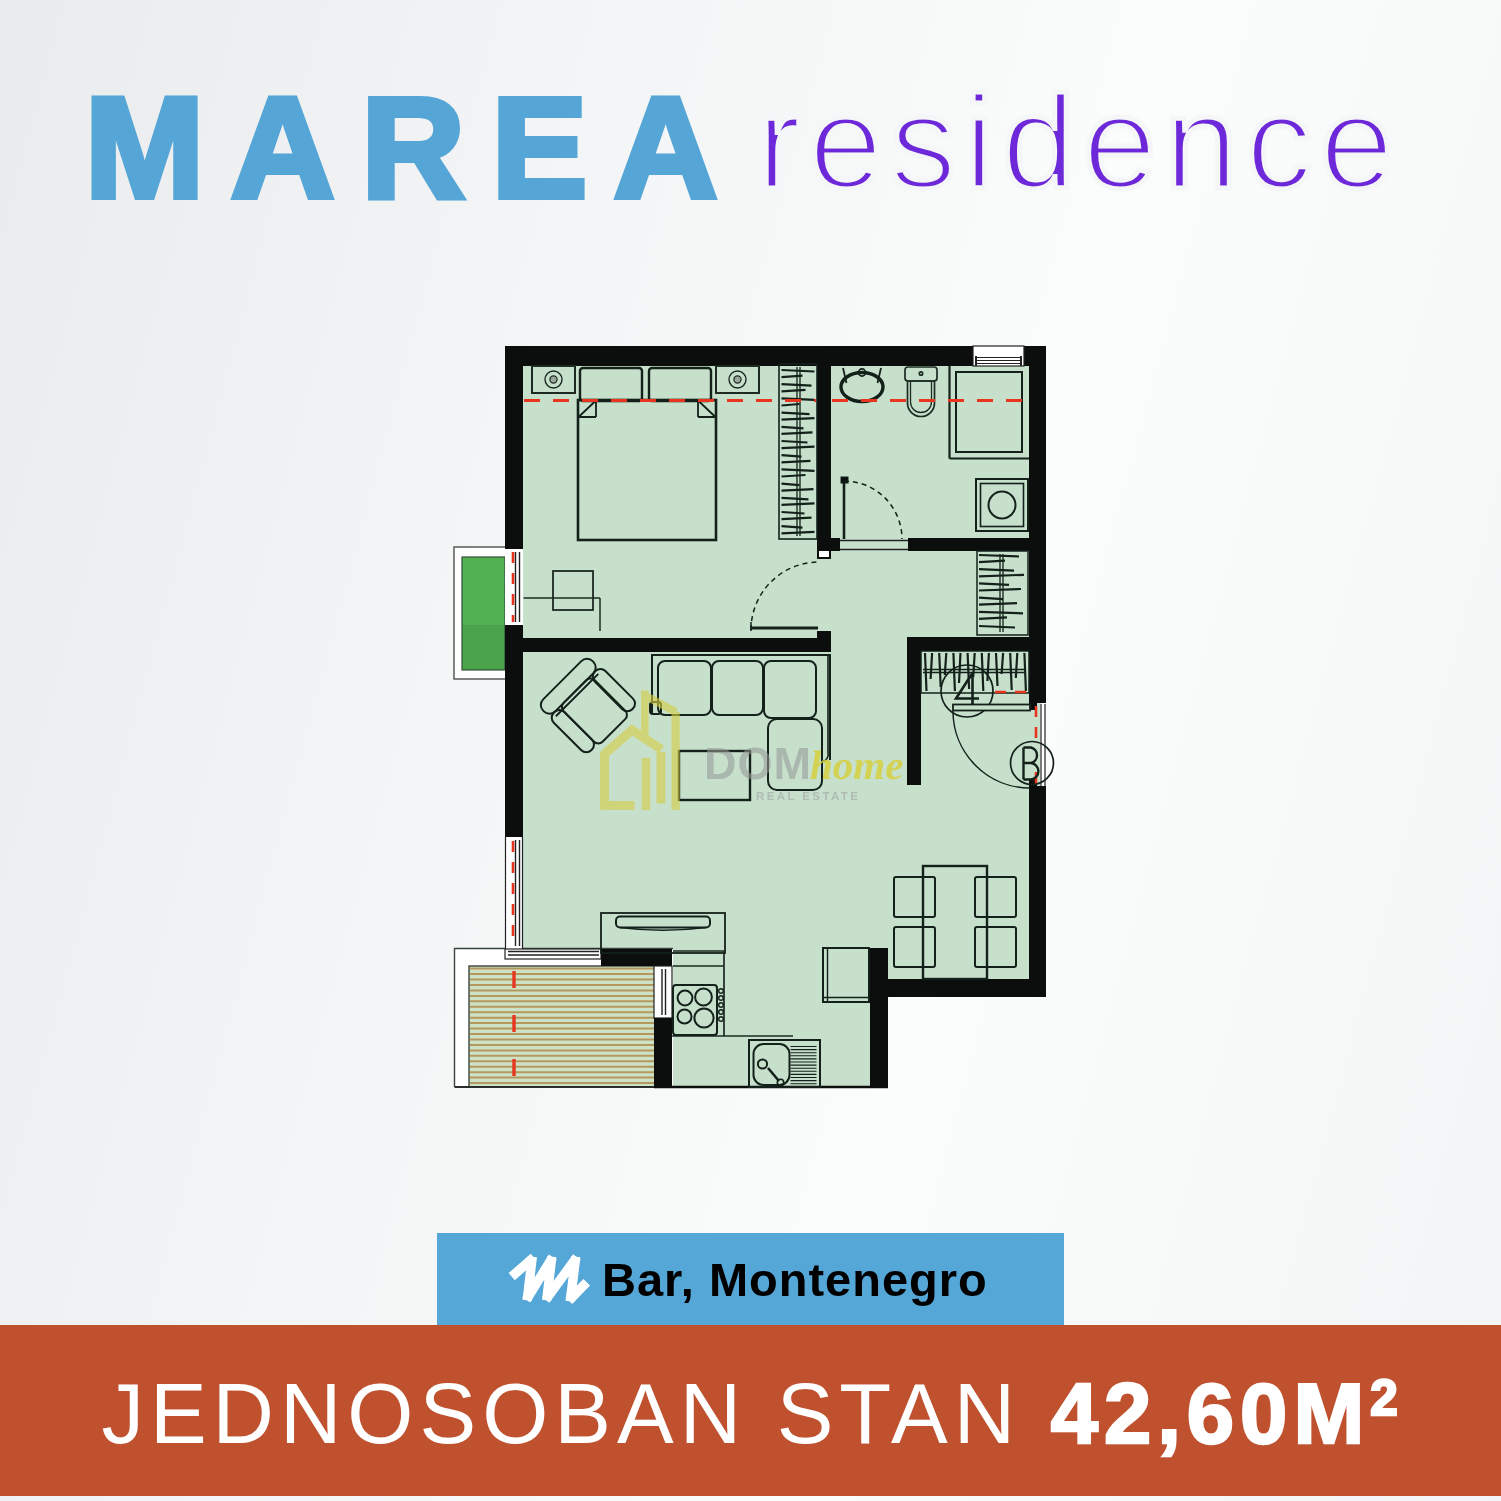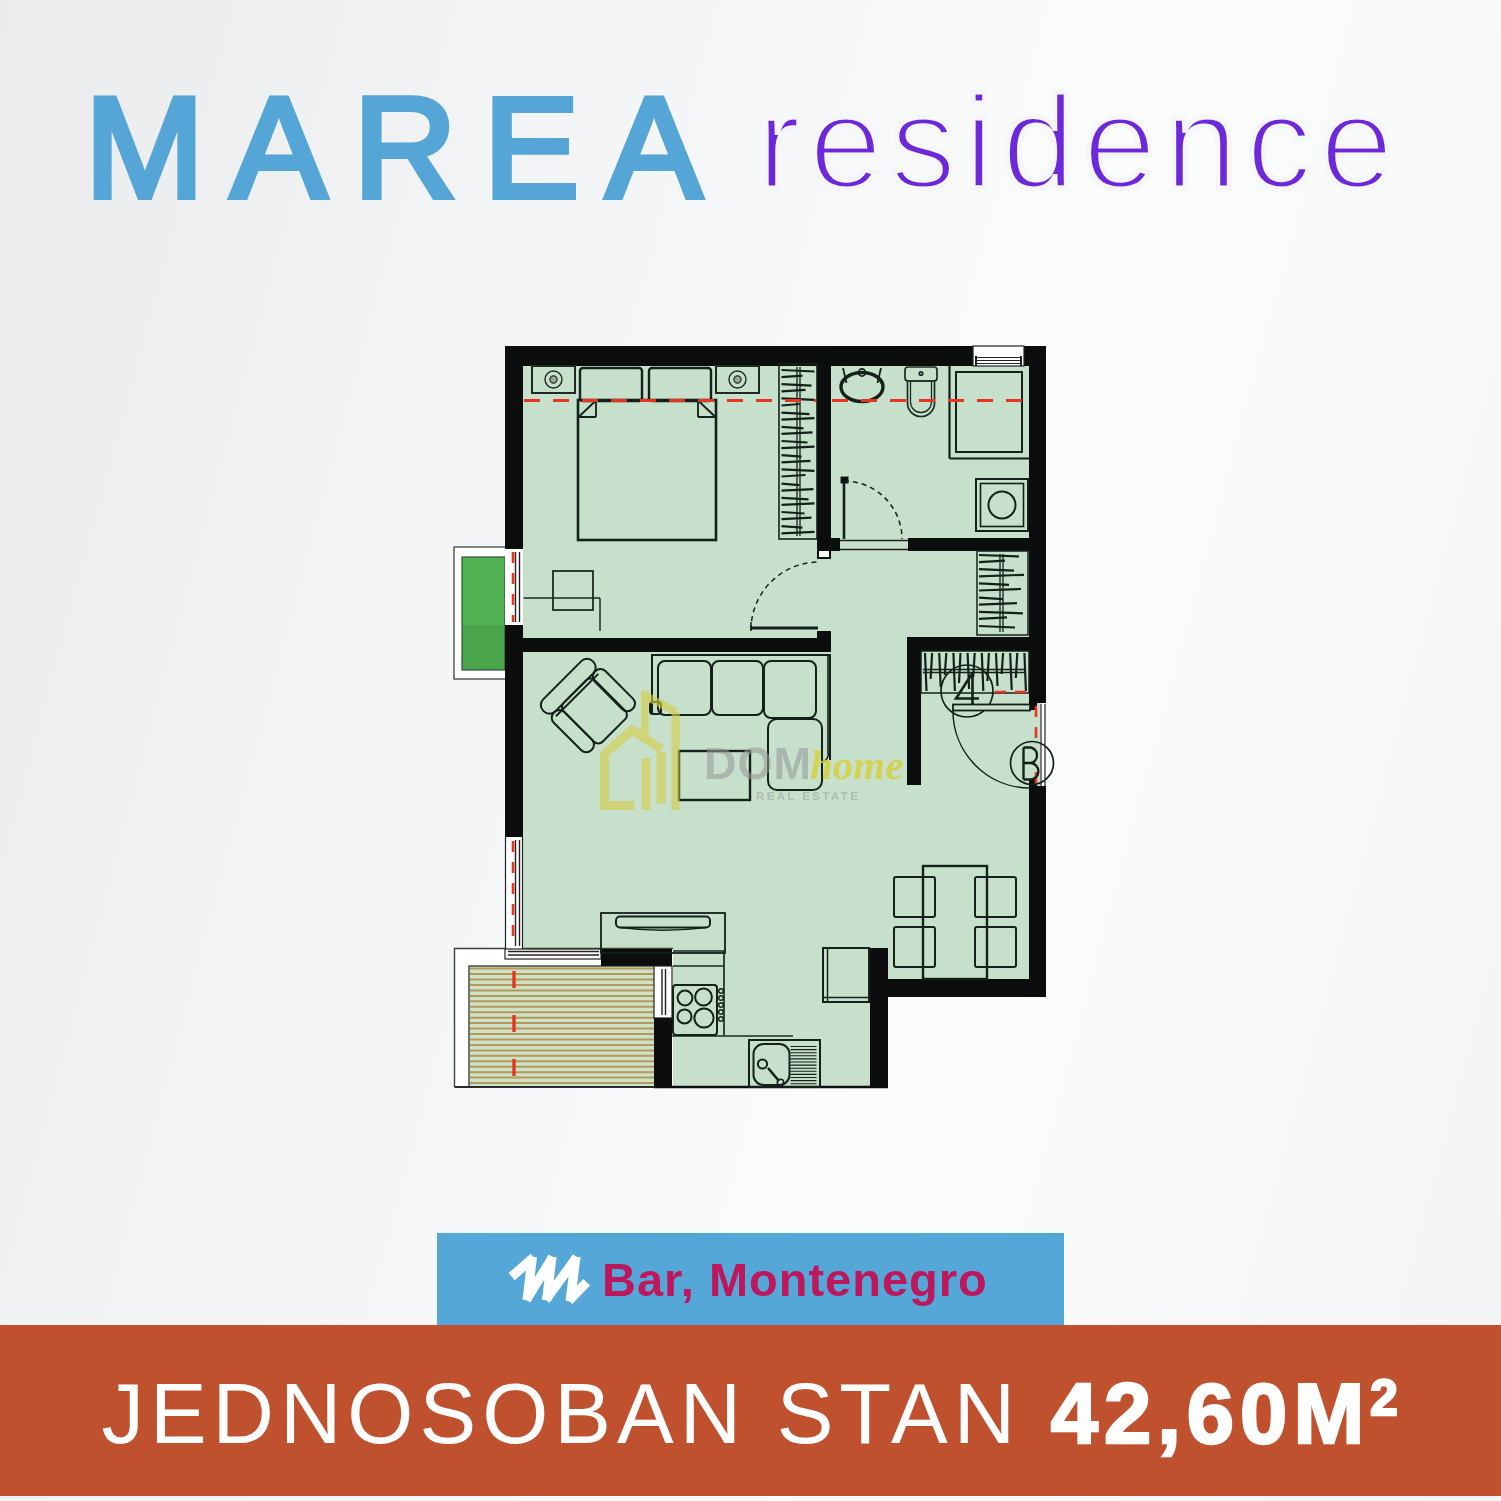"MAREA" div { font-weight: normal -> bold }
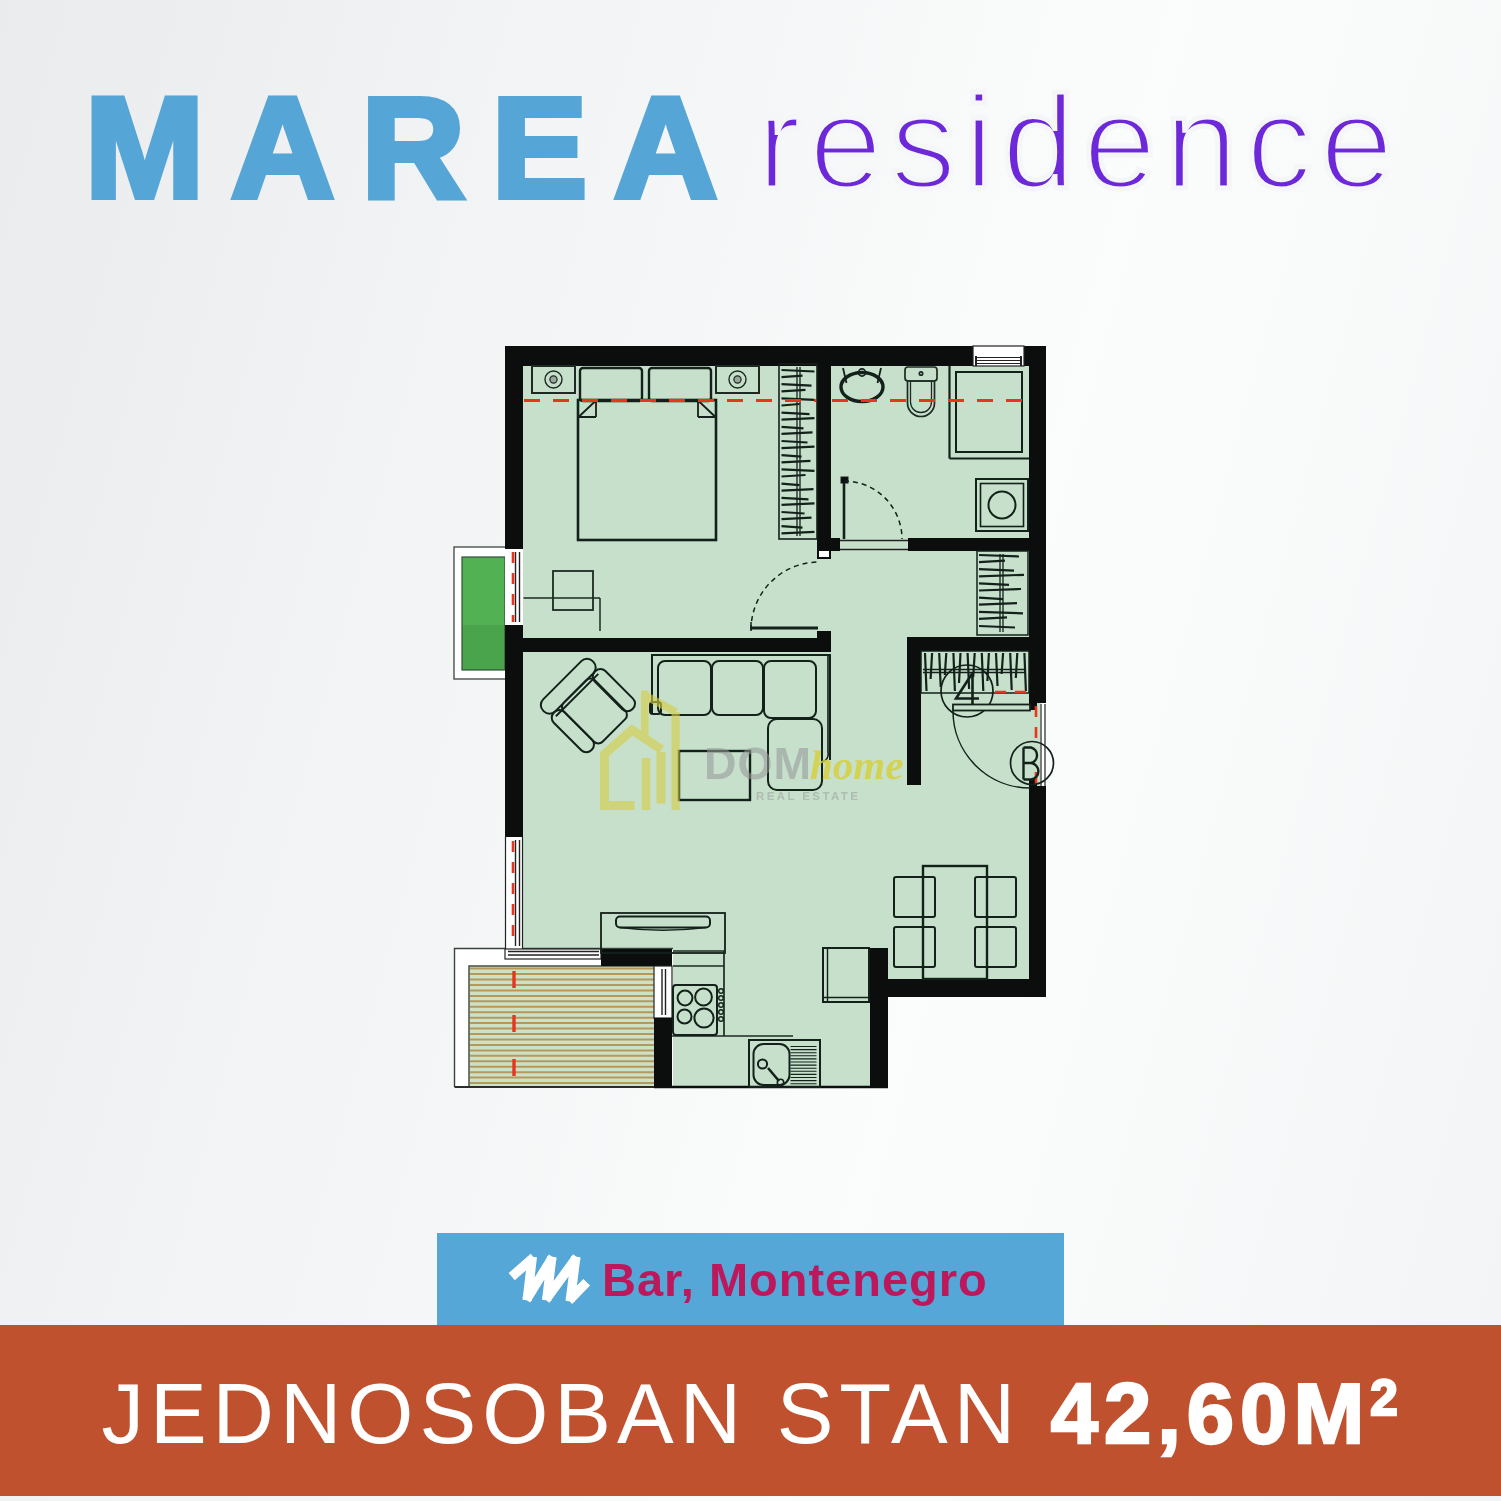"Bar, Montenegro" div { color: #be185d -> #000000 }
